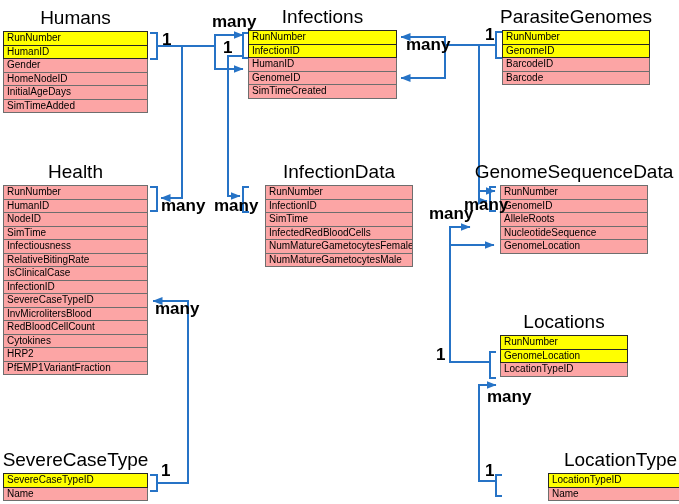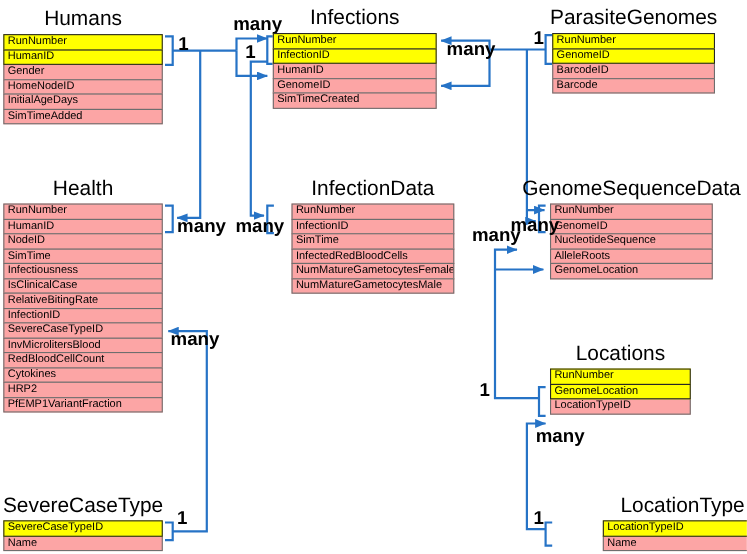"NucleotideSequence" div.row { order: before "AlleleRoots" -> after "AlleleRoots" }
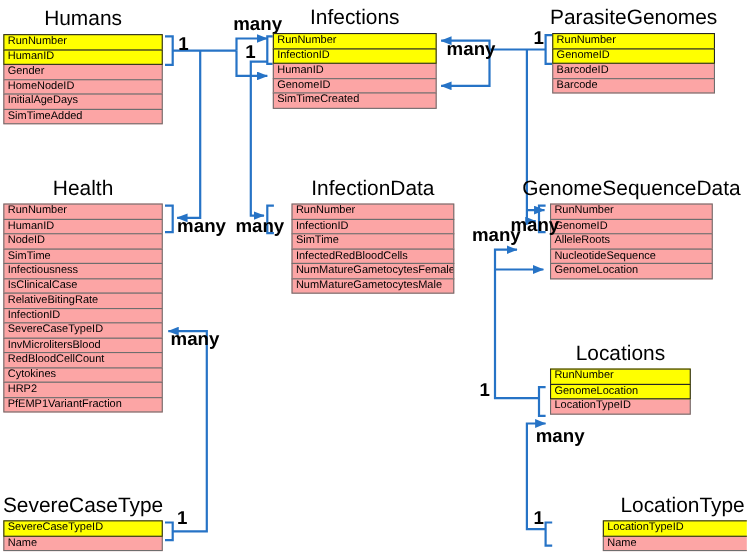"IsClinicalCase" div.row { order: before "RelativeBitingRate" -> after "RelativeBitingRate" }
